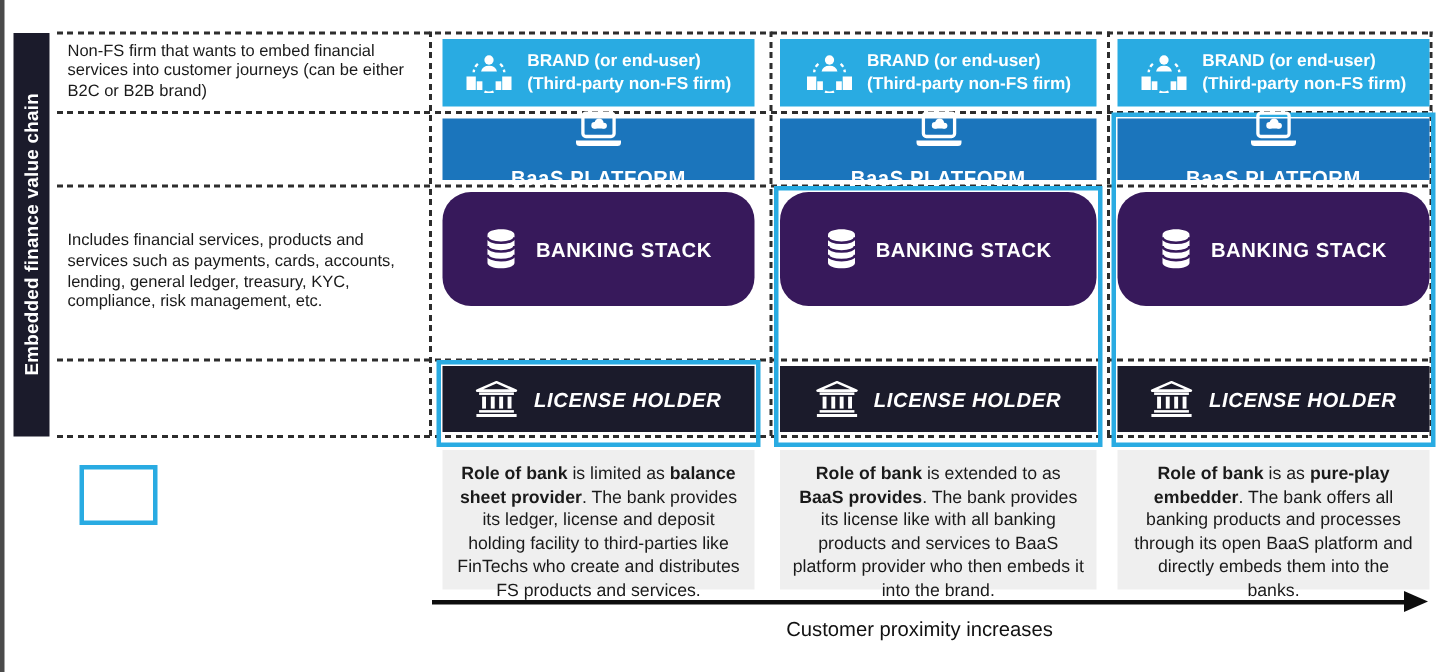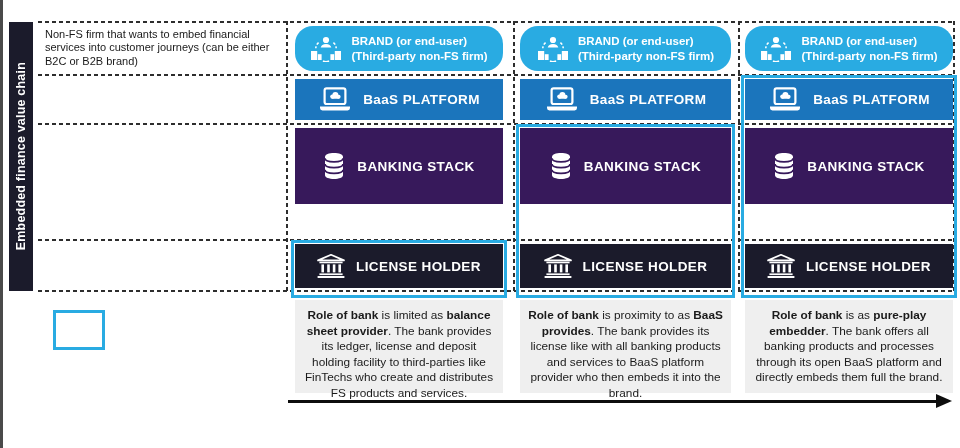"BRAND (or end-user)" .box-brand { border-radius: 18px -> none }
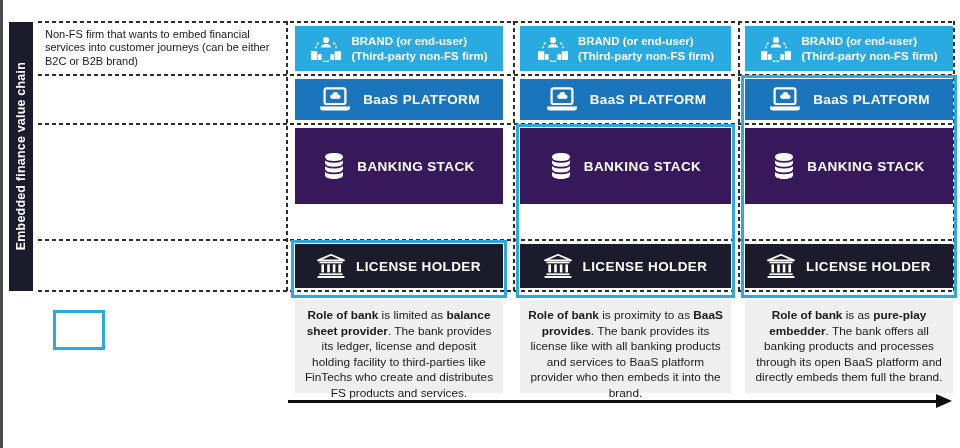"BaaS PLATFORM" .box-baas { flex-direction: none -> column }
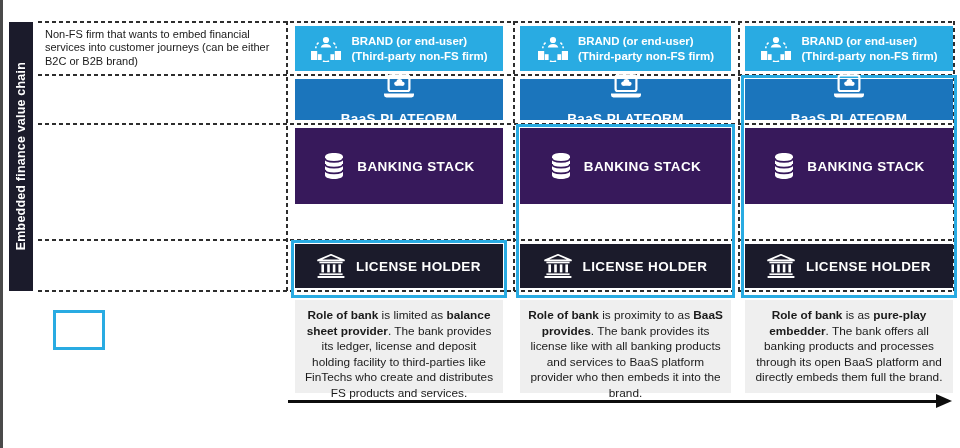"Includes financial services, products" div.desc { html: none -> <div>Includes financial services, products and services such as payments, cards, accounts, lending, general ledger, treasury, KYC, compliance, risk management, etc.</div> }
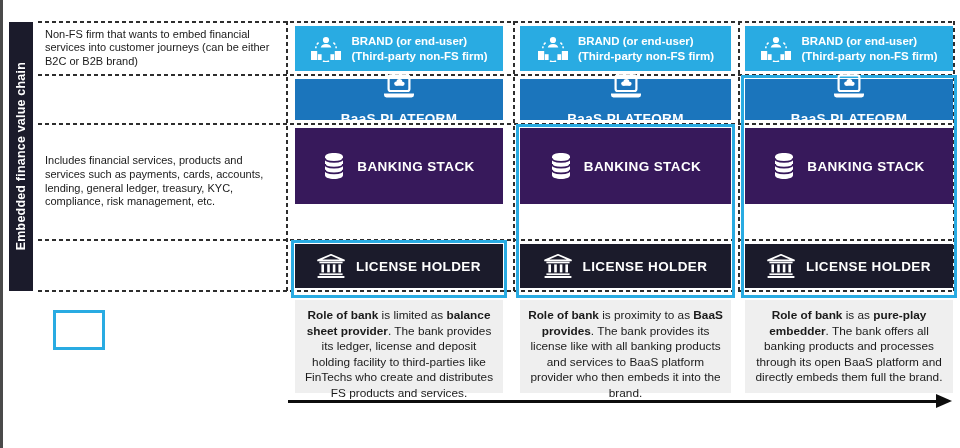"BANKING STACK" .box-stack { border-radius: none -> 19px }
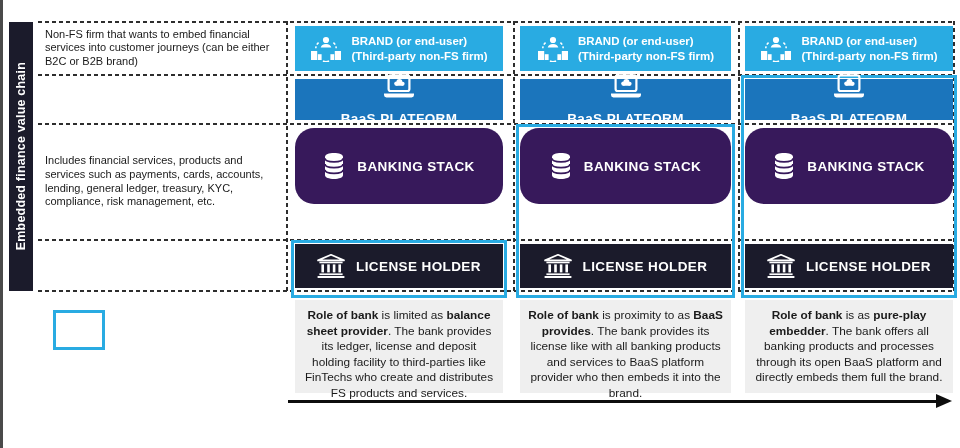"LICENSE HOLDER" .box-license { font-style: none -> italic }
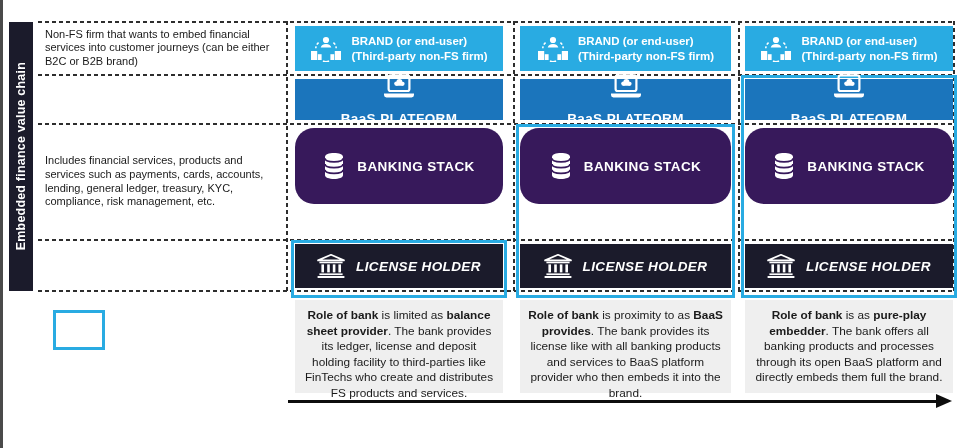"is proximity to as" span { text: proximity -> extended }
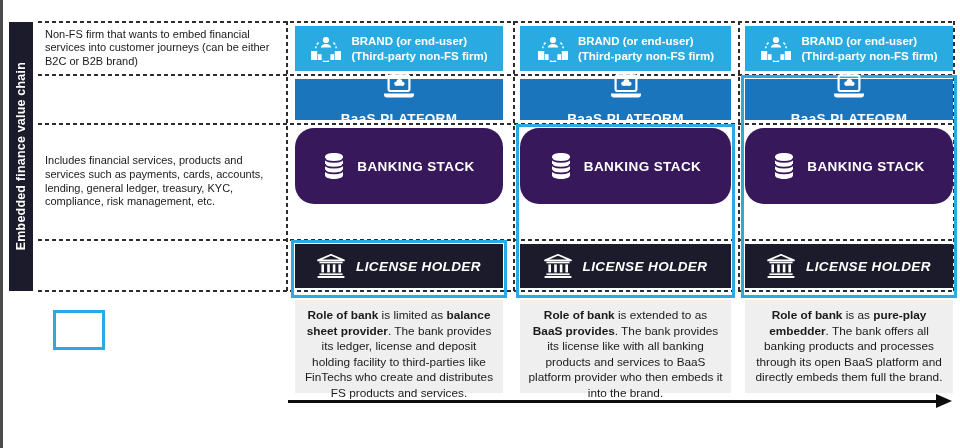". The bank offers all" span { text: full the brand -> into the banks }
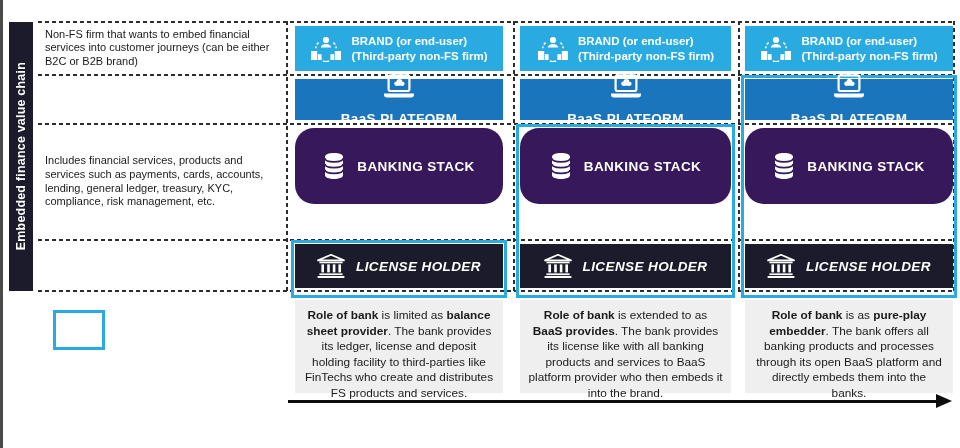"Customer proximity increases" div.arrow-caption { html: none -> <div>Customer proximity increases</div> }
